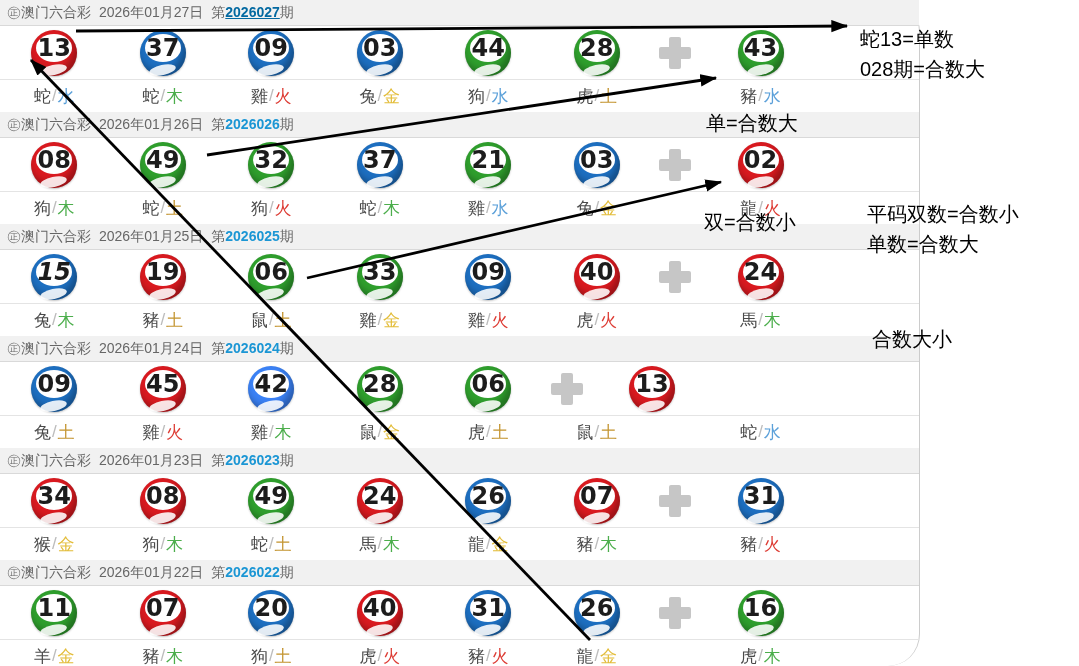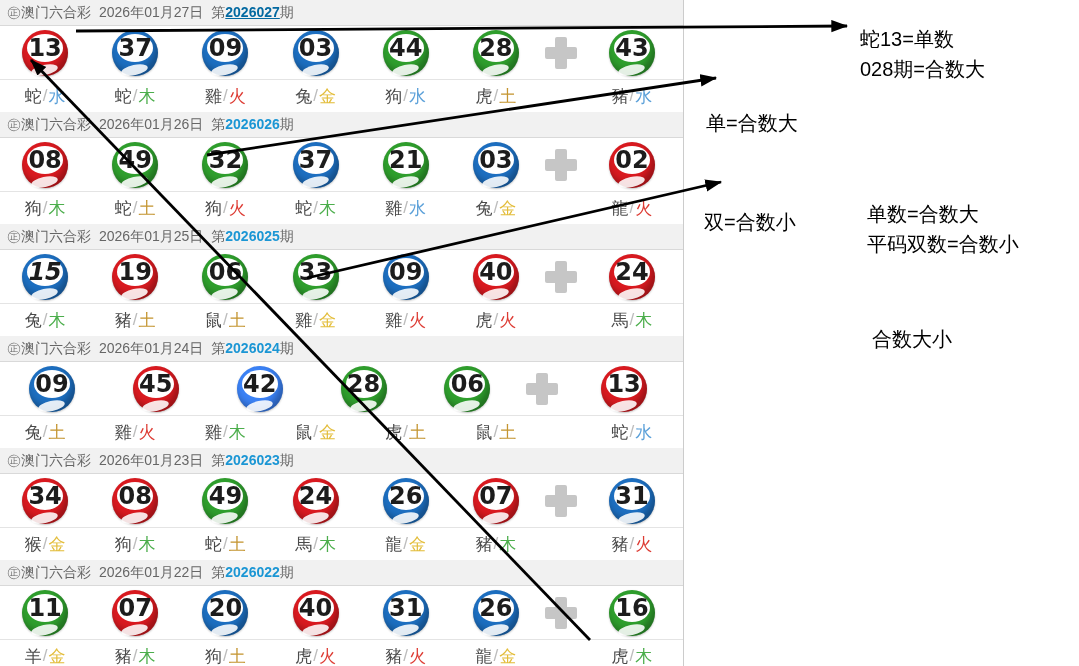"㊣澳门六合彩" .table { border-radius: none -> 32px; width: 684px -> 920px }
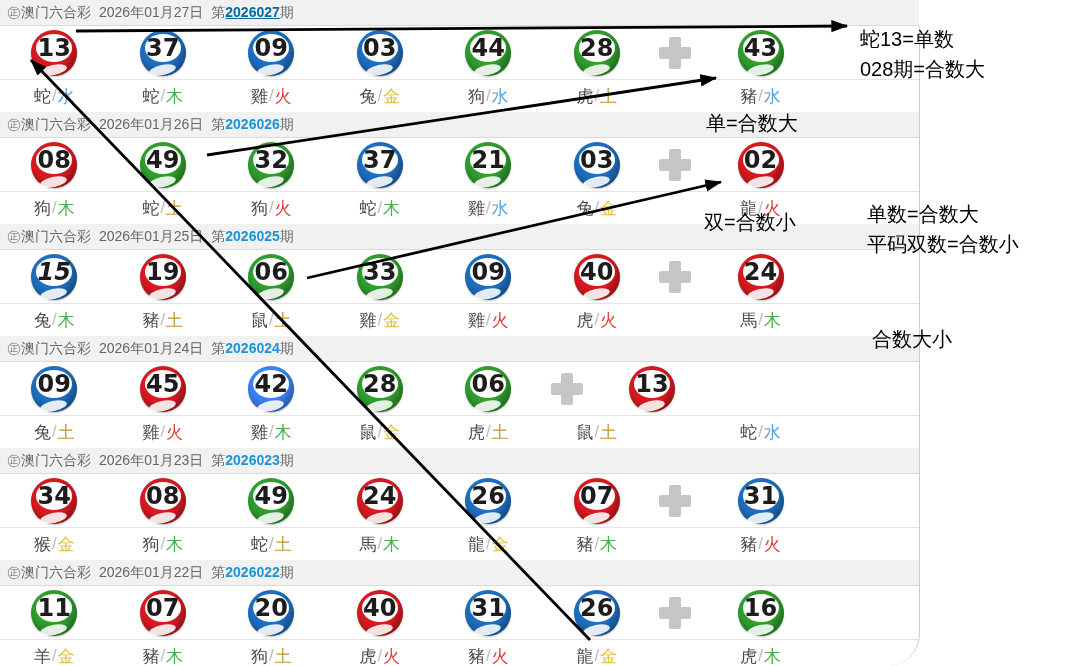"单数=合数大" div { order: before "平码双数=合数小" -> after "平码双数=合数小" }
